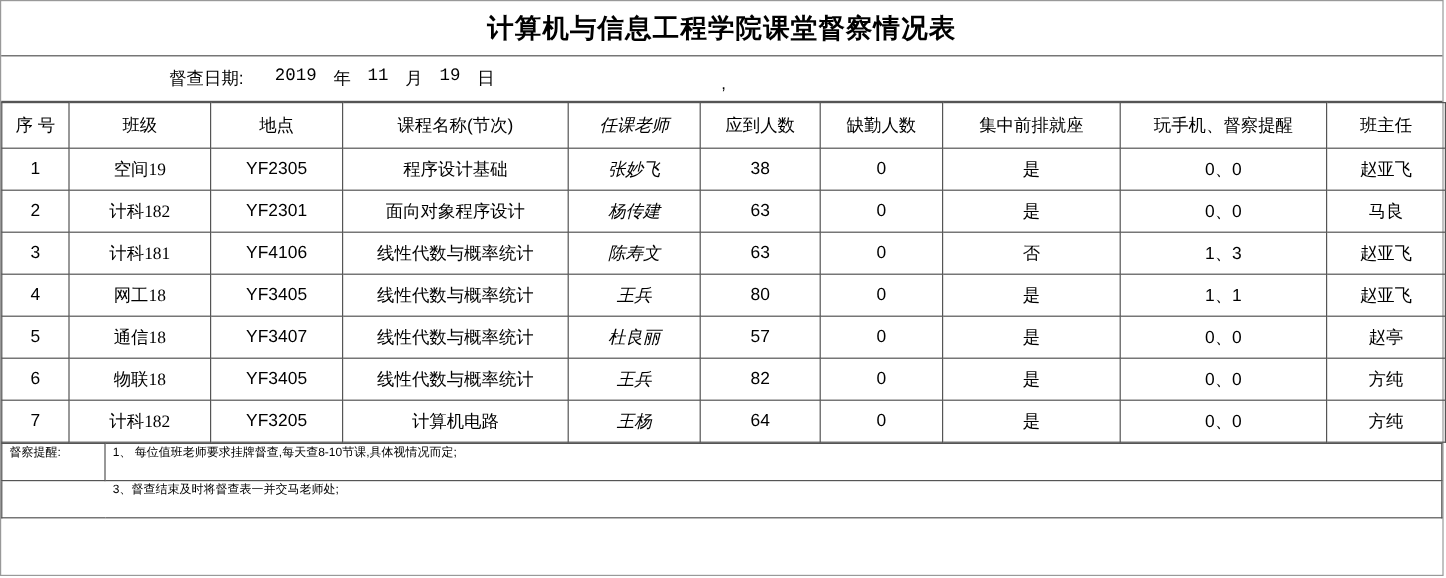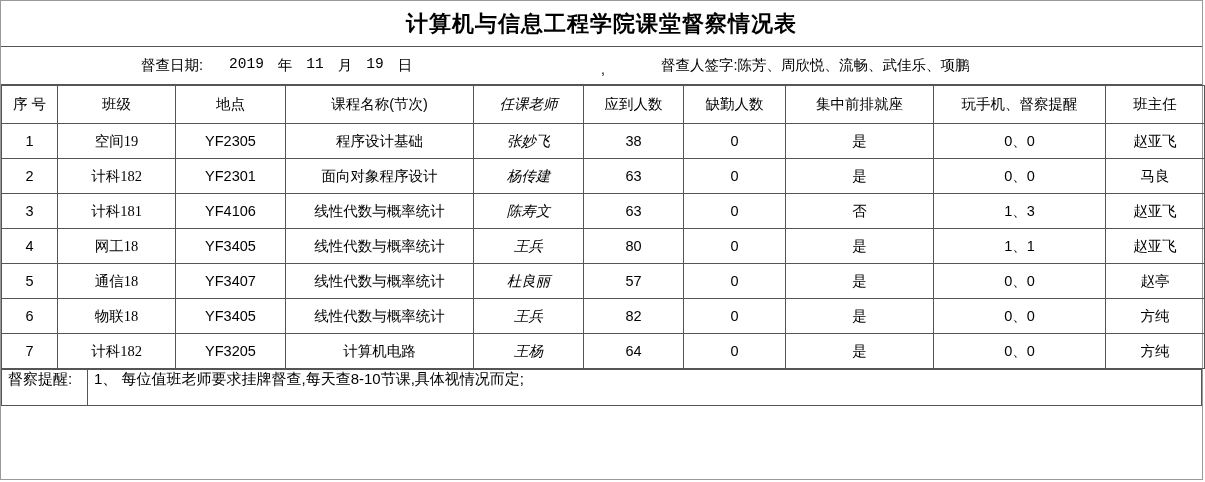"督查人签字:陈芳、周欣悦、流畅、武佳乐、项鹏" div.meta-right { html: <div>督查人签字:陈芳、周欣悦、流畅、武佳乐、项鹏</div> -> none }
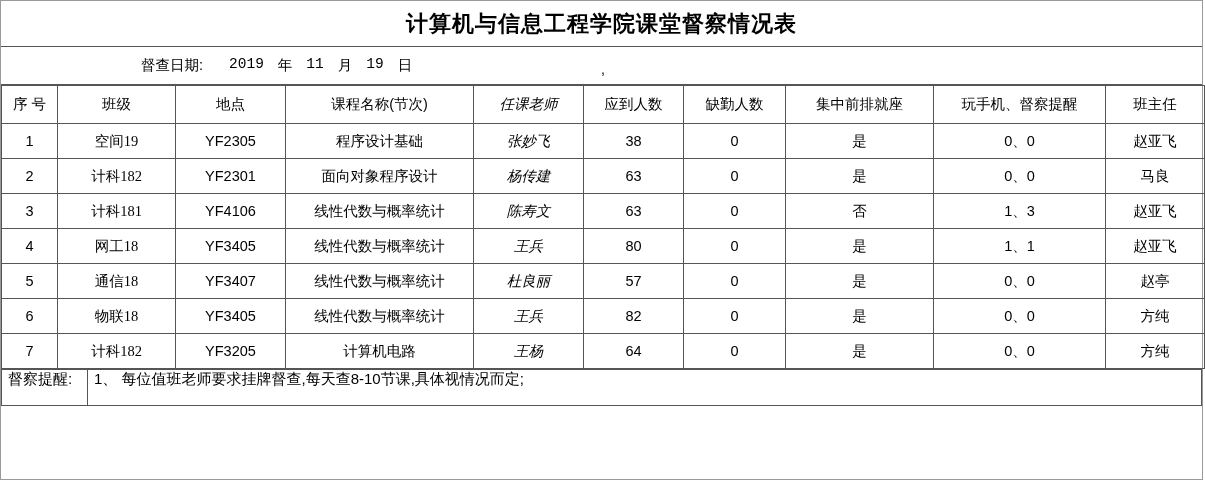"督察提醒:" table.notes-grid td { font-size: 15px -> 10px }
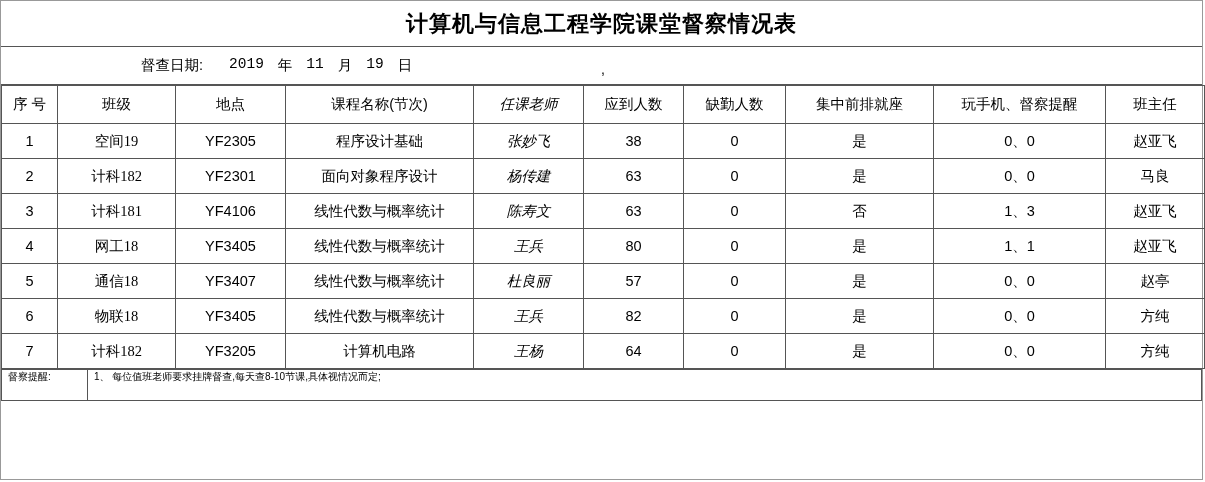"3、督查结束及时将督查表一并交马老师处;" tr { html: none -> <tr> <td>3、督查结束及时将督查表一并交马老师处;</td> </tr> }
